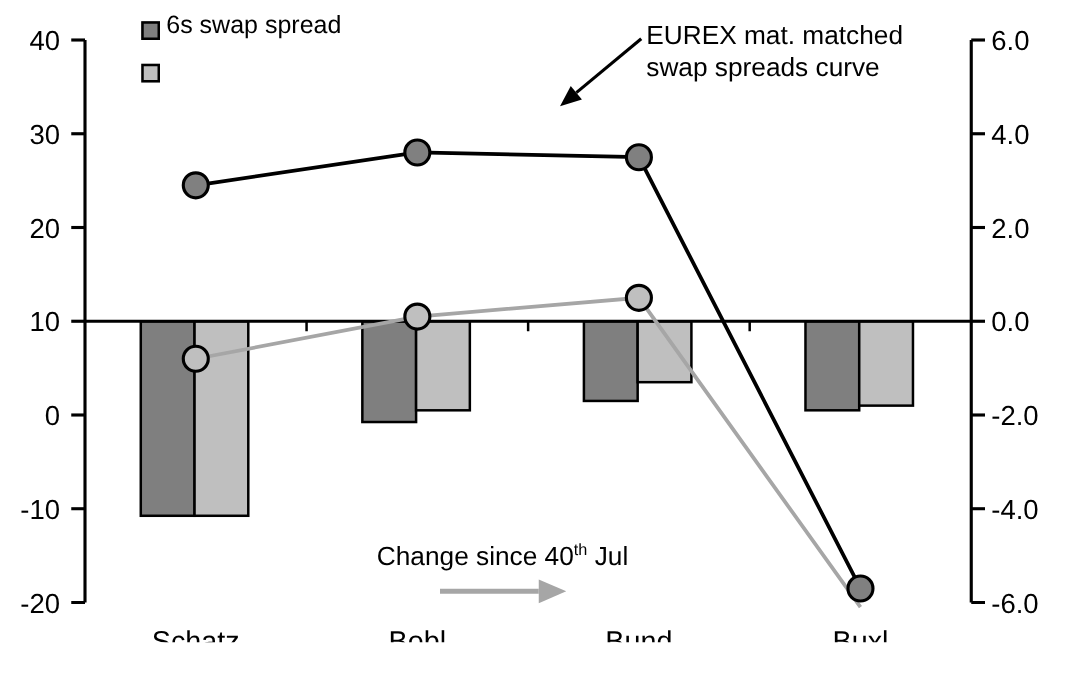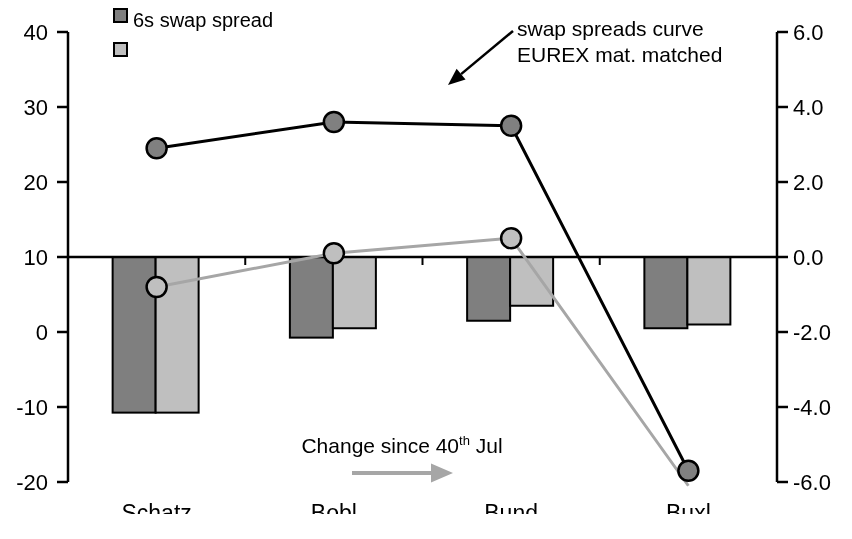"6s swap spread" .legend-item { align-items: flex-start -> flex-end }
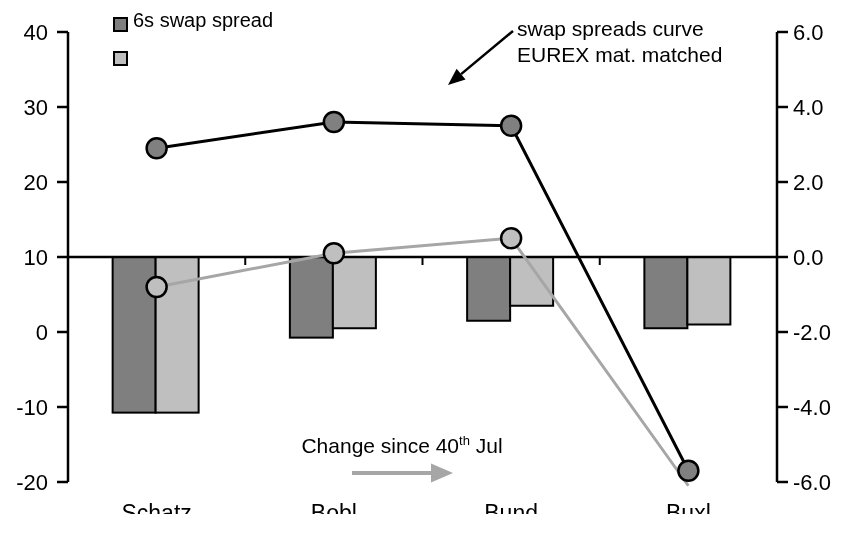"swap spreads curve" div { order: before "EUREX mat. matched" -> after "EUREX mat. matched" }
